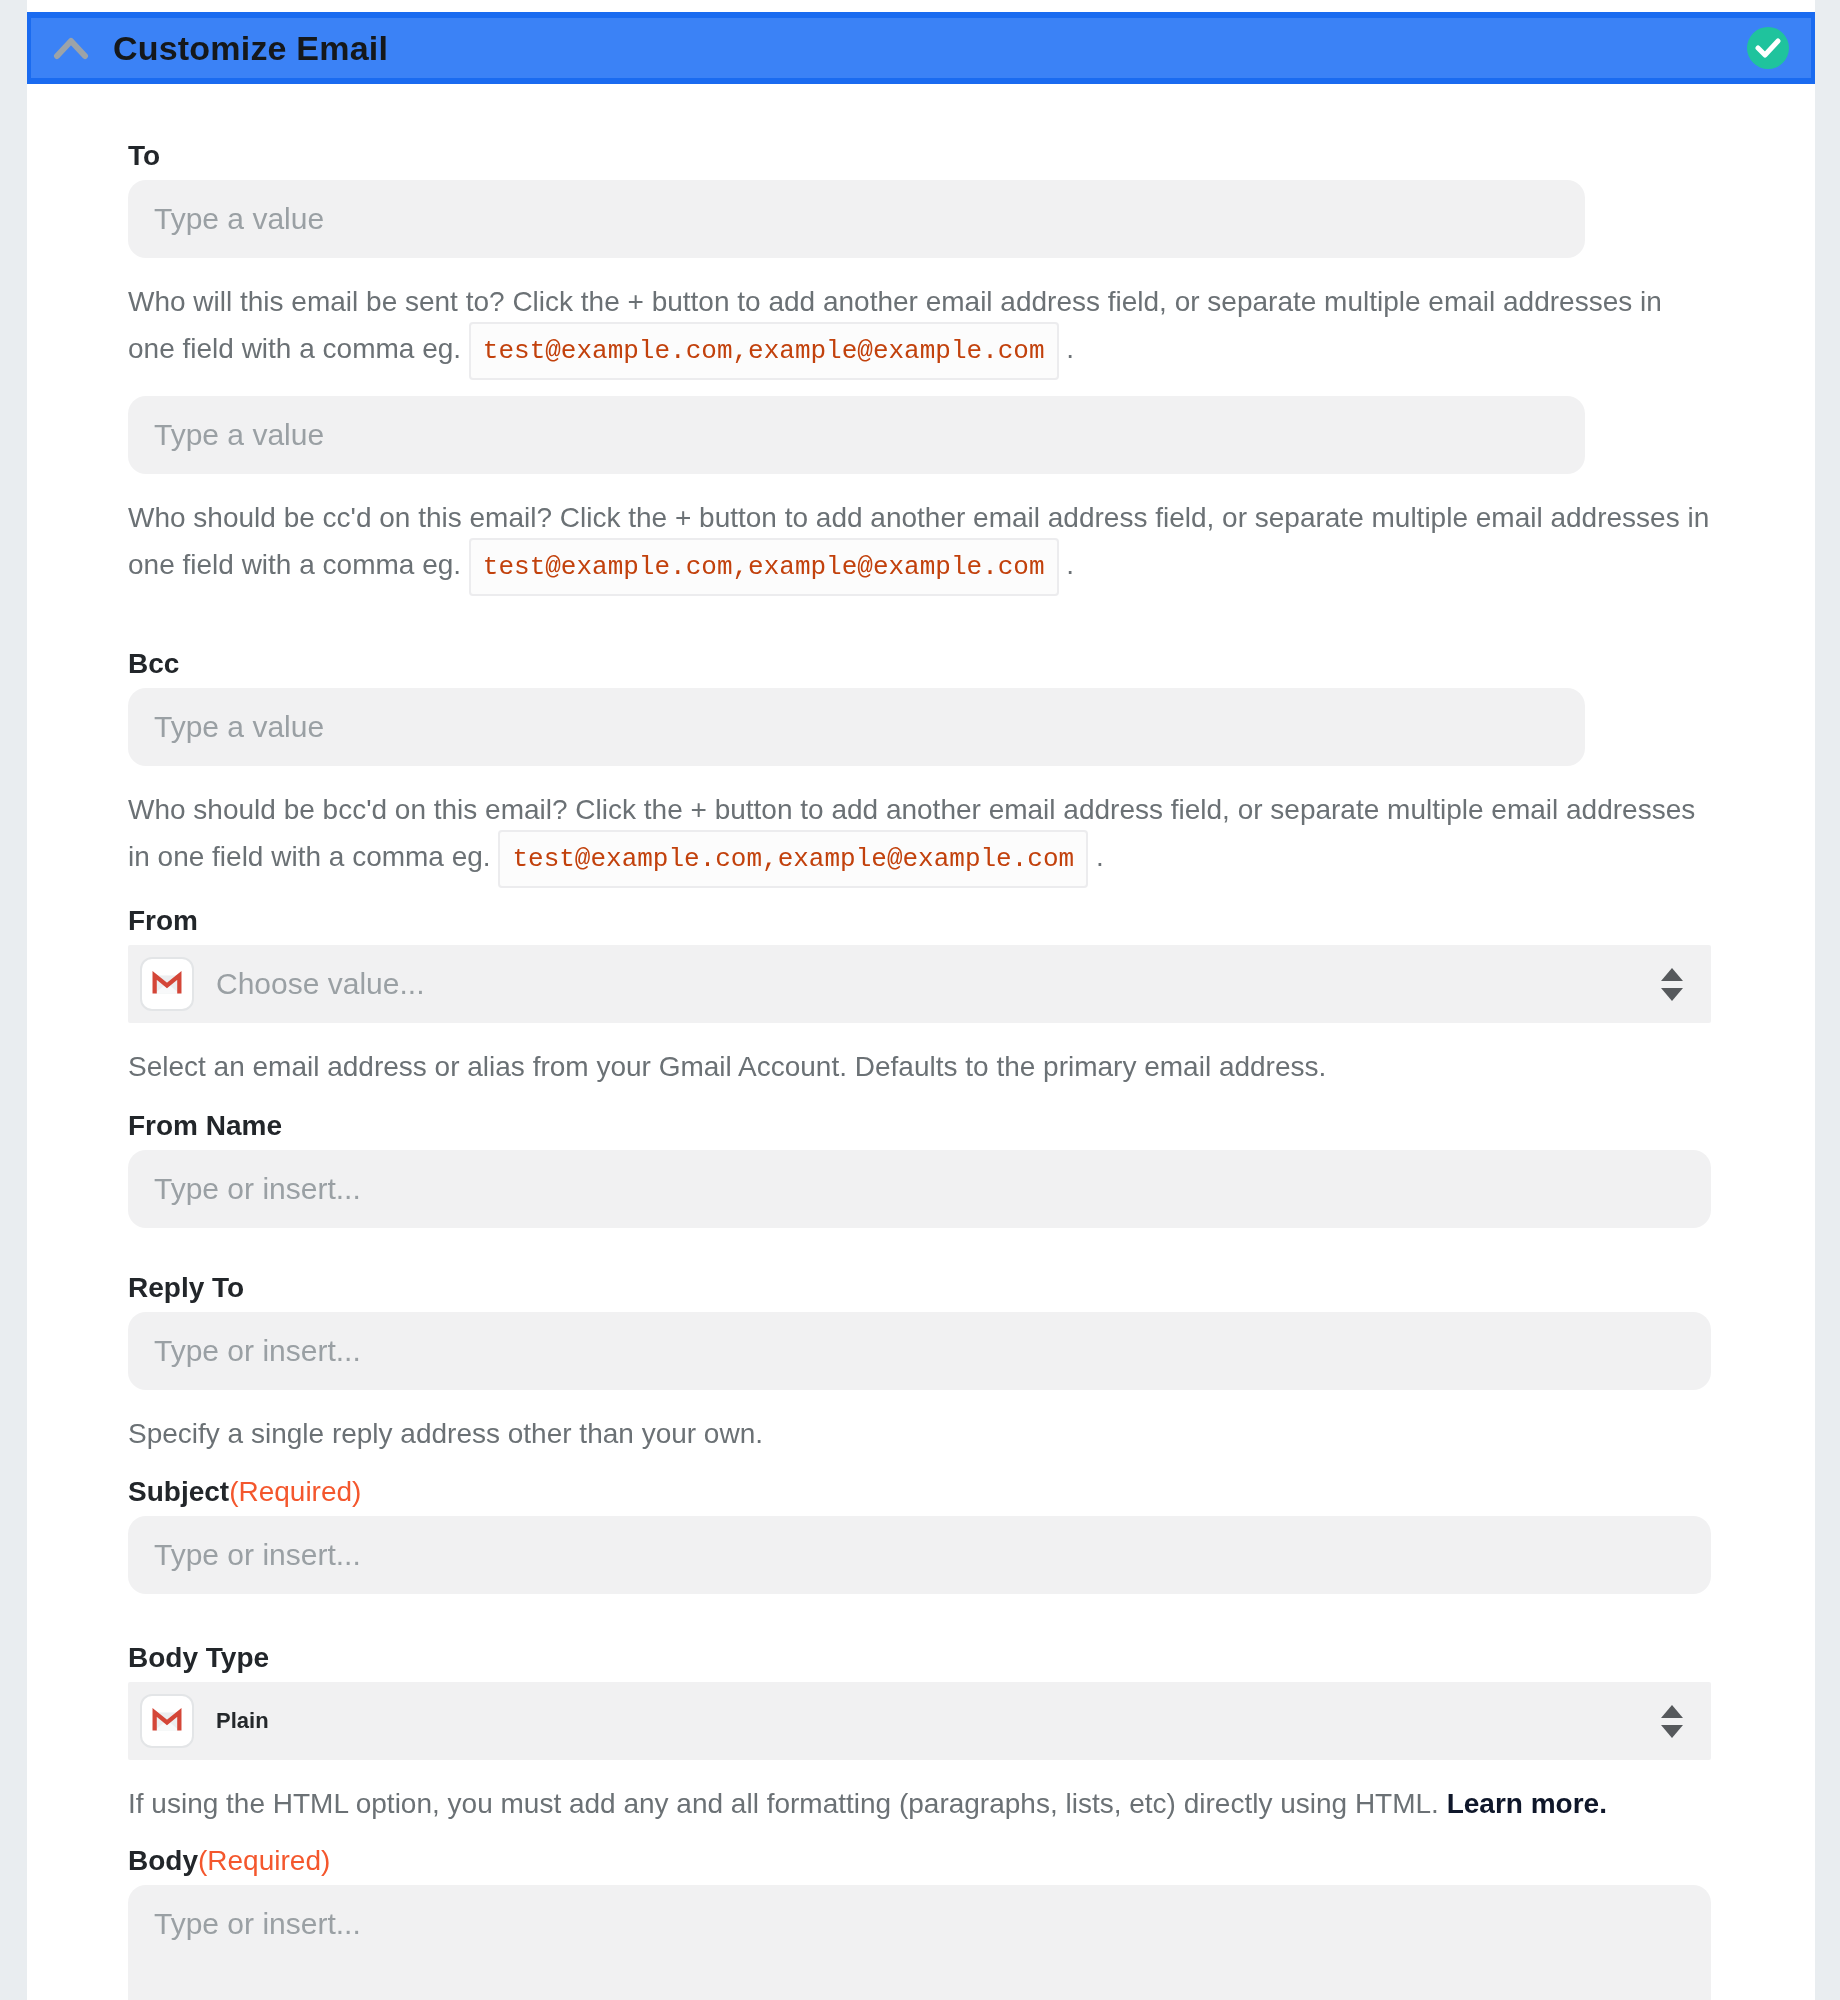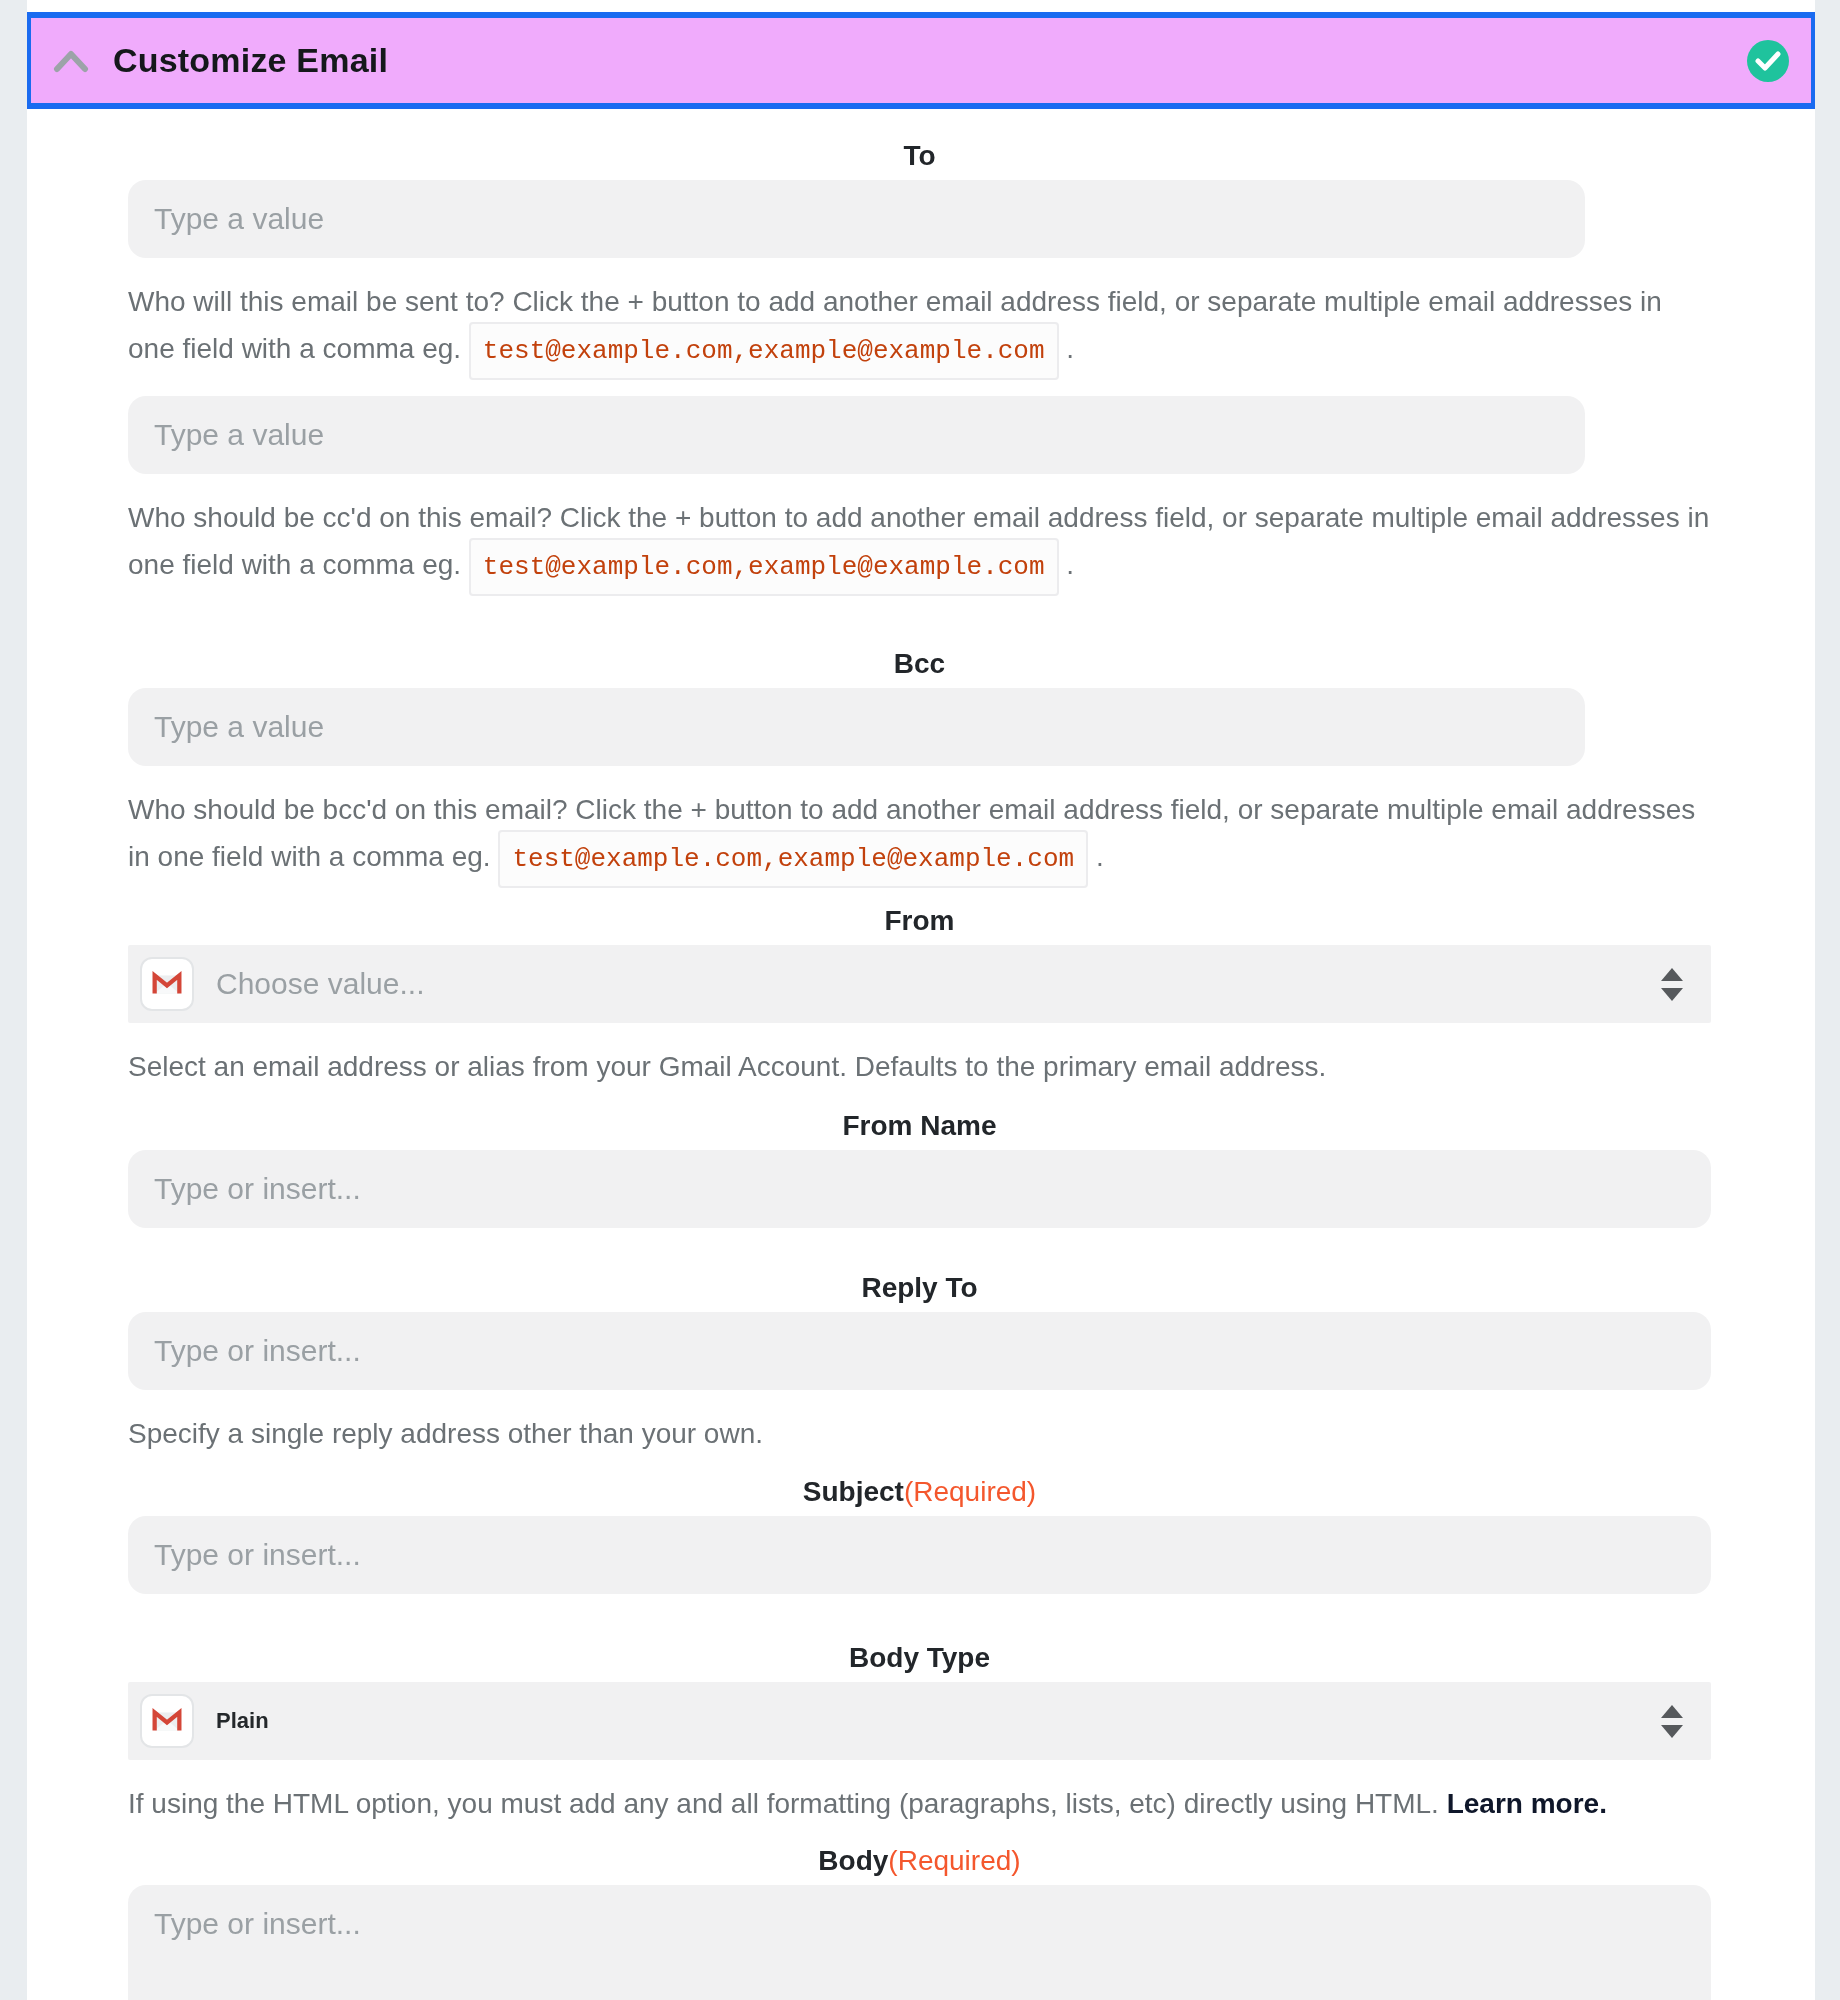"Customize Email" .collapse-header { background: #f0abfc -> #3b82f6; height: 97px -> 72px }
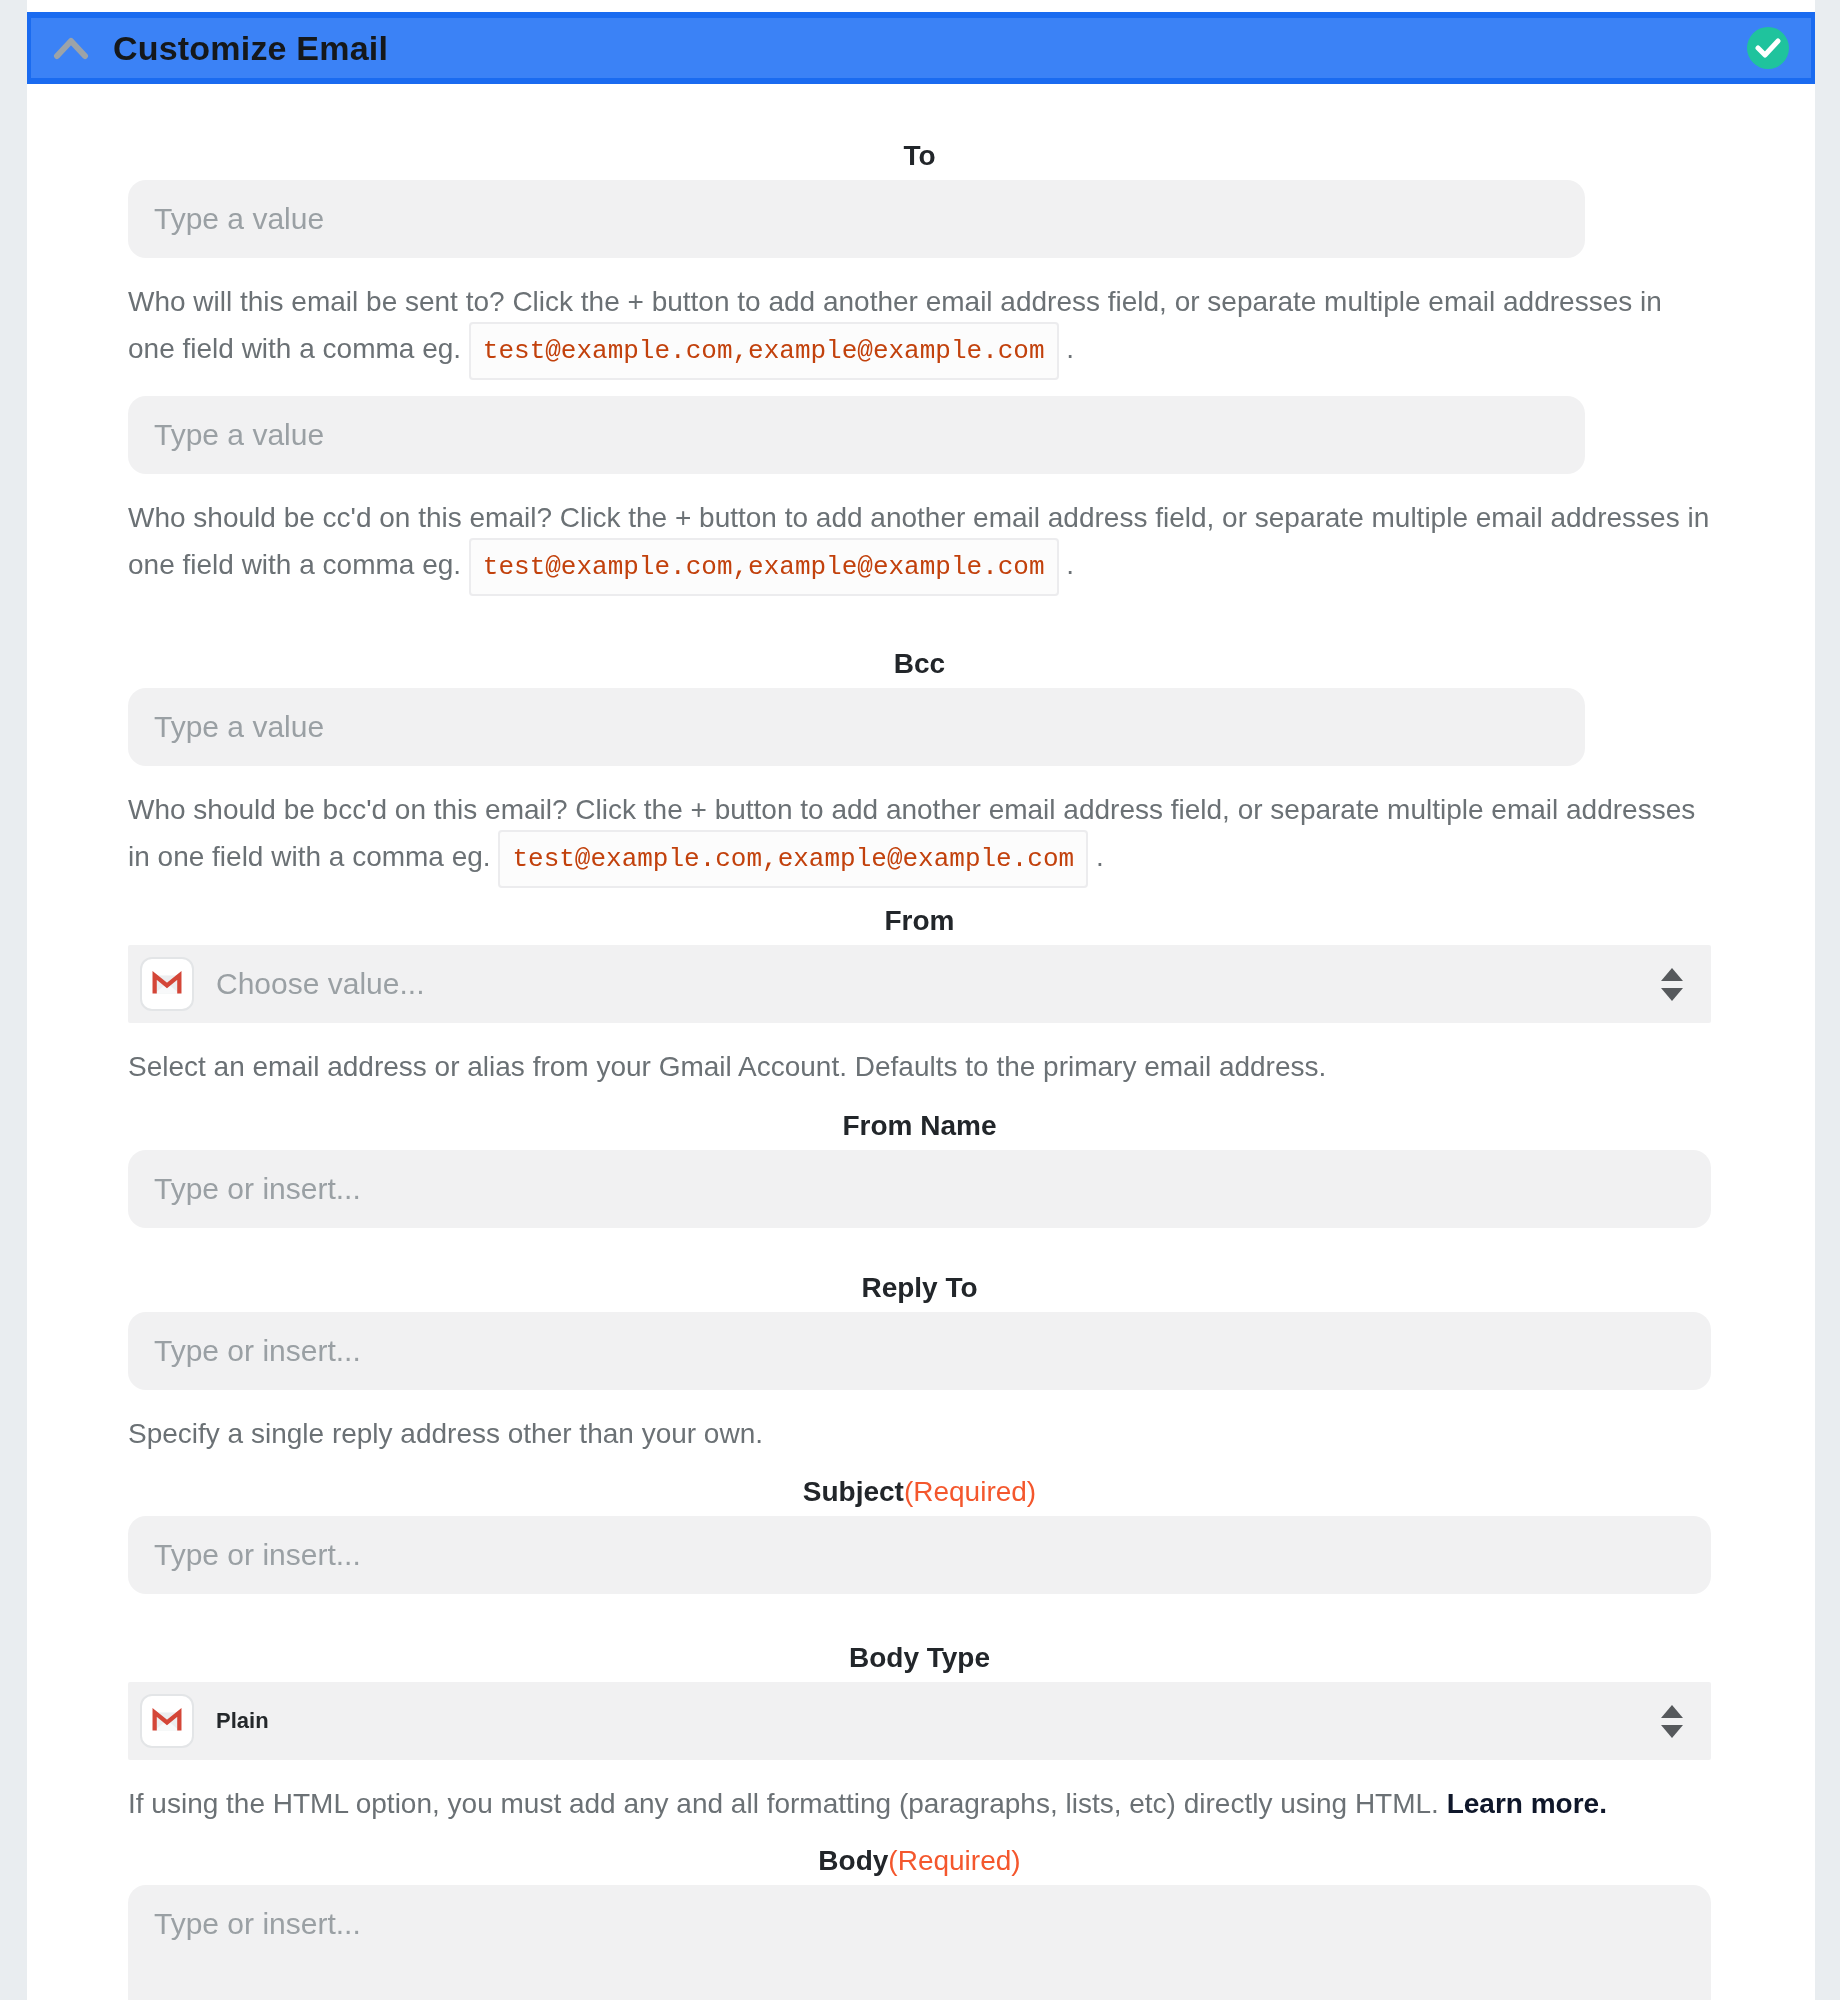"To" .label-row { justify-content: center -> flex-start }
